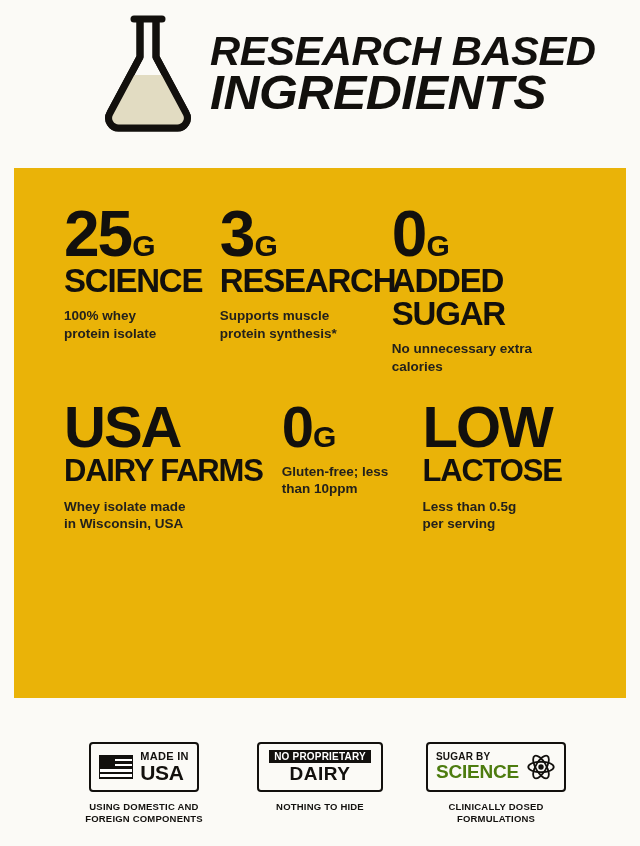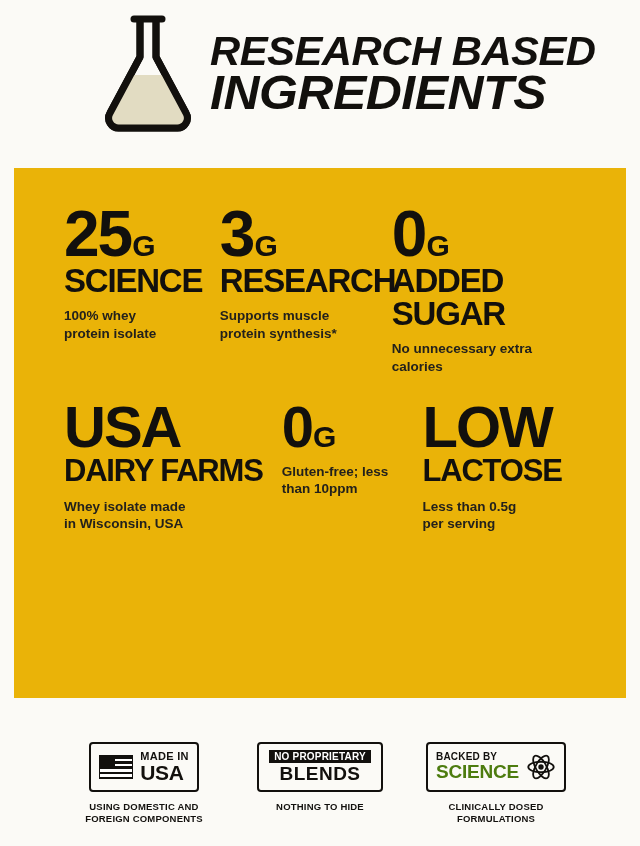"BACKED BY" span.badge3-small { text: BACKED -> SUGAR }
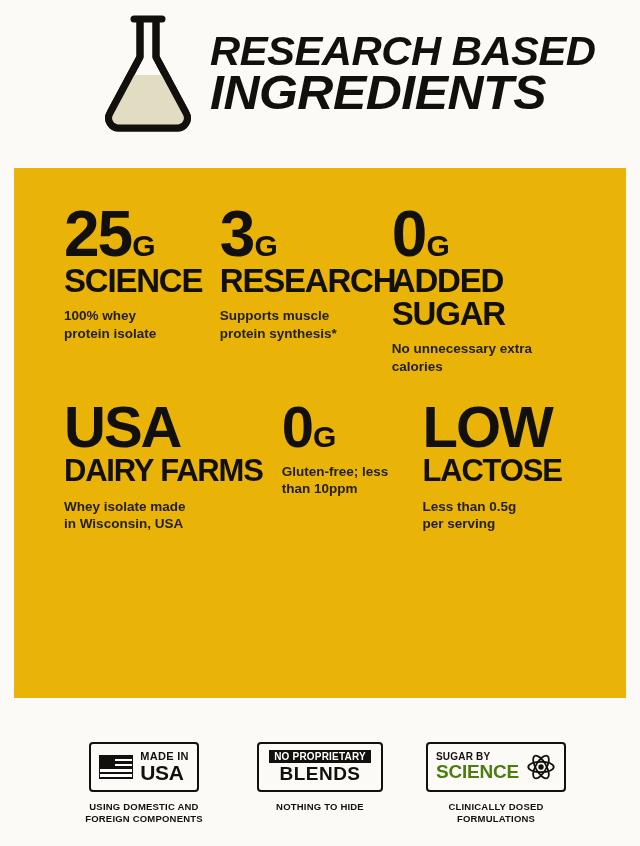"BLENDS" span.b2-bot { text: BLENDS -> DAIRY }
